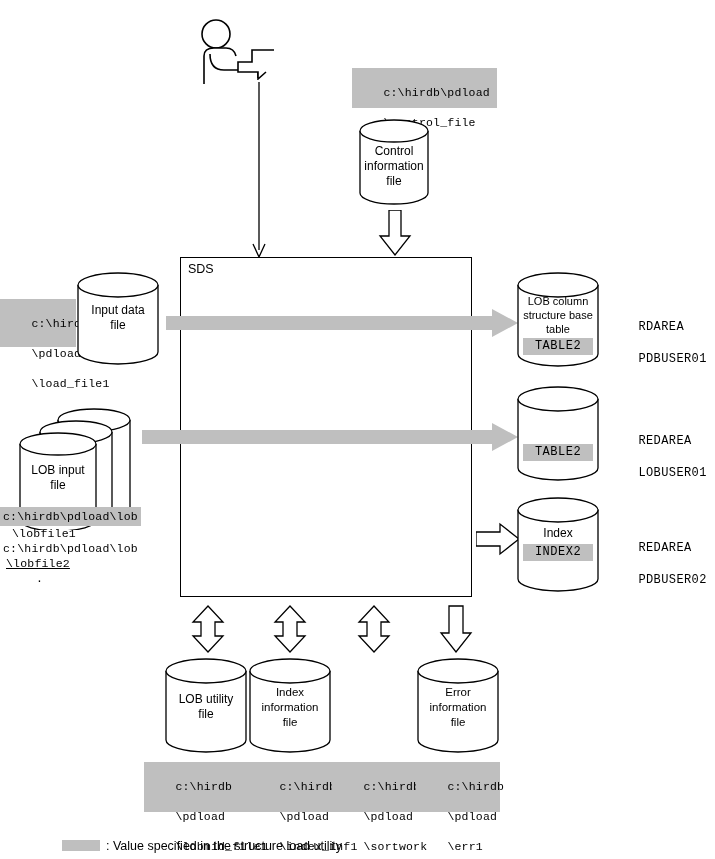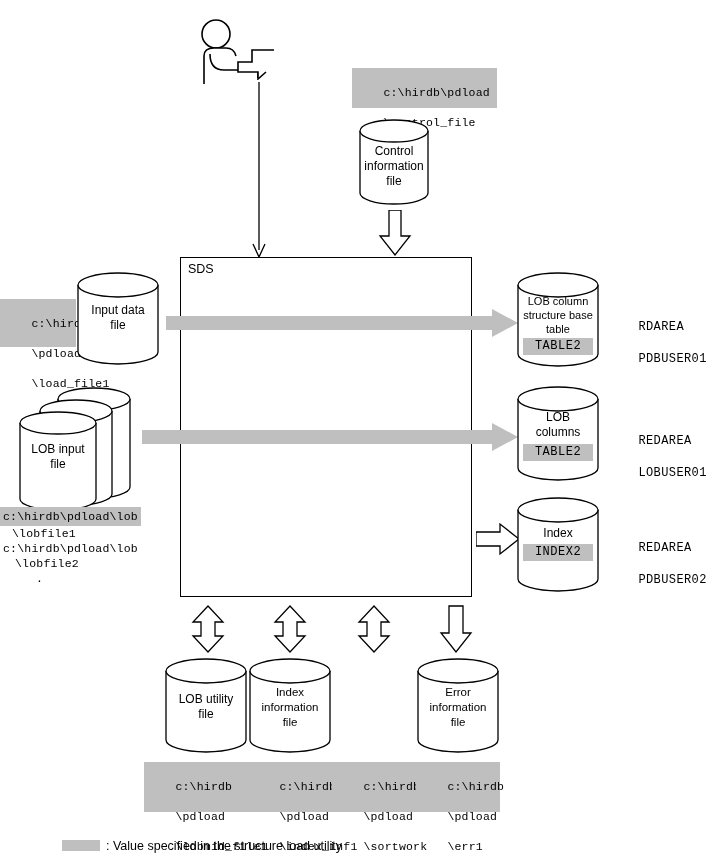"LOB" div.cyl-label { html: <div> <span>LOB</span><br> <span>columns</span> </div> -> none }
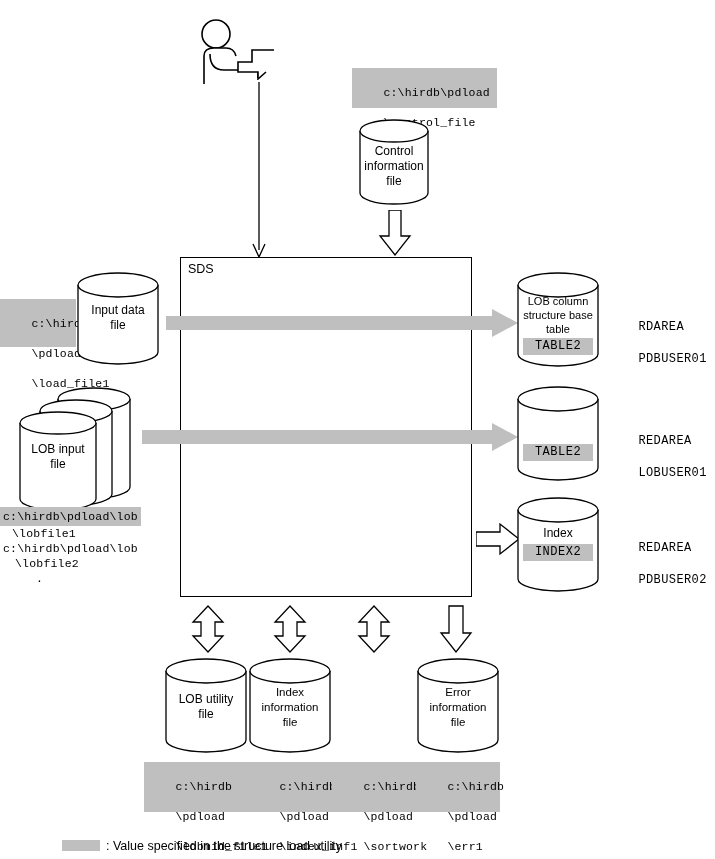"LOB input" div.abs { top: 387px -> 408px }
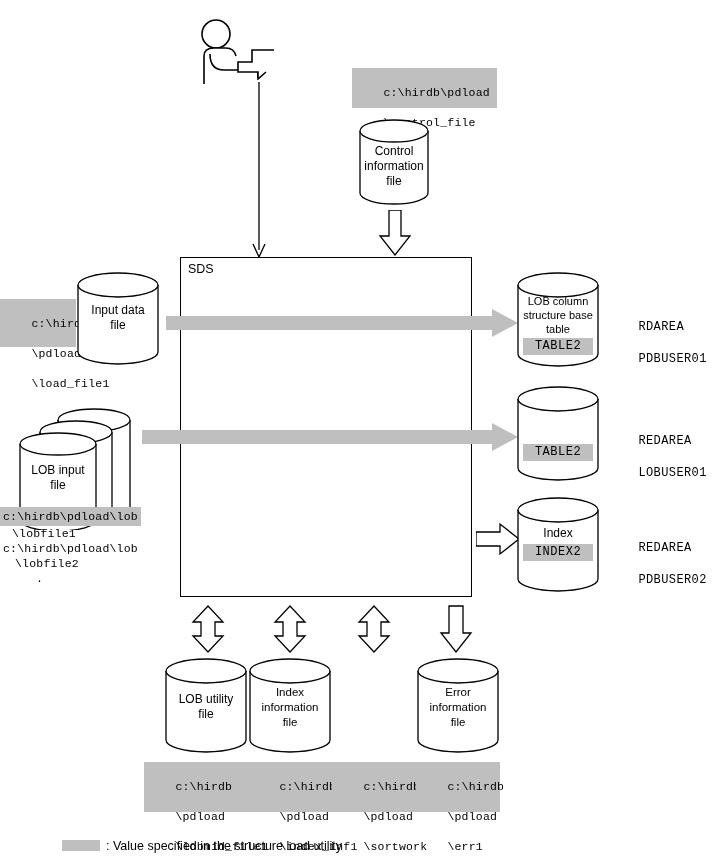"\lobfile2" div.pathplain { padding-left: 15px -> 6px; text-decoration: none -> underline }
